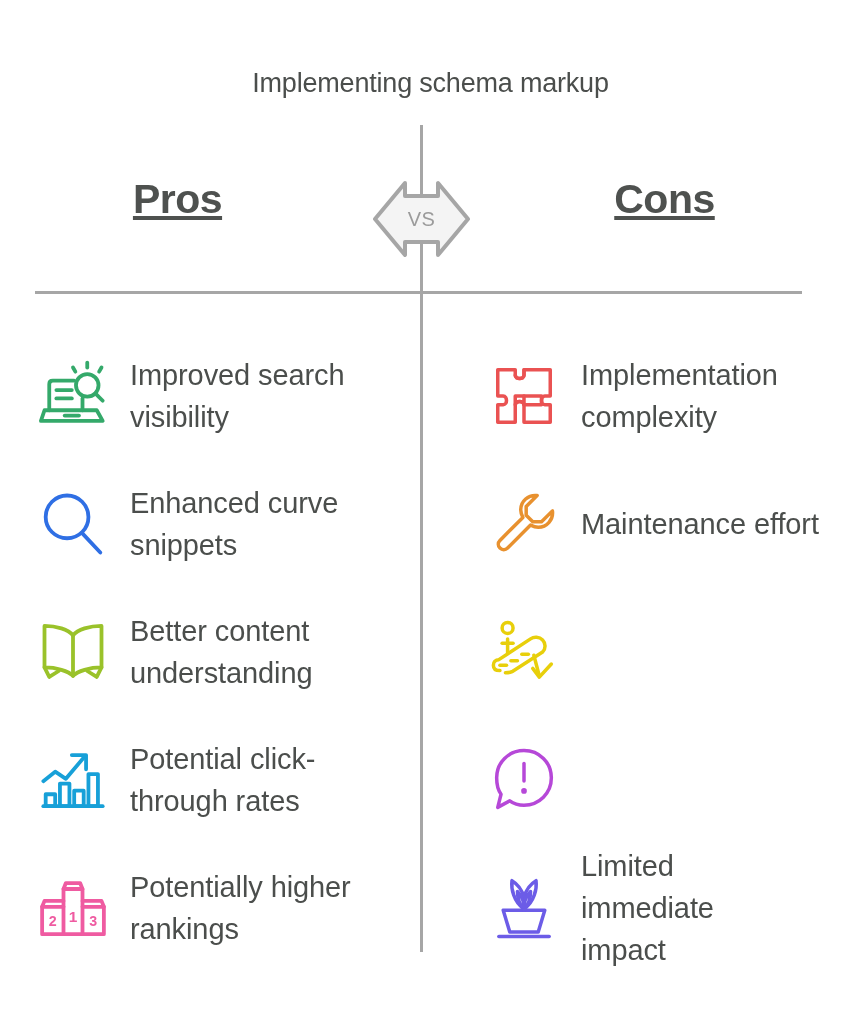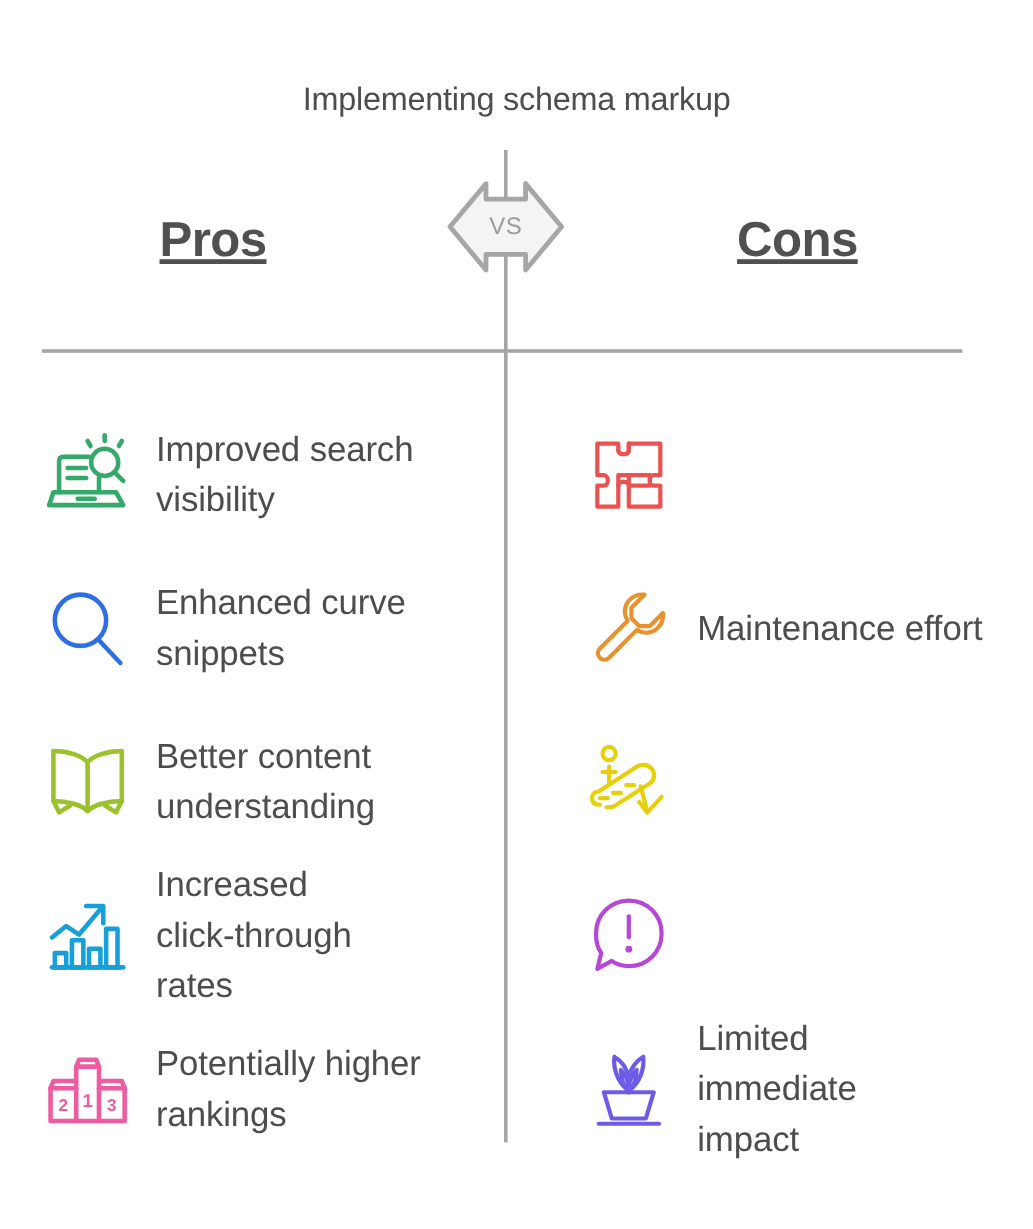"VS" .vs-badge { top: 150px -> 180px }
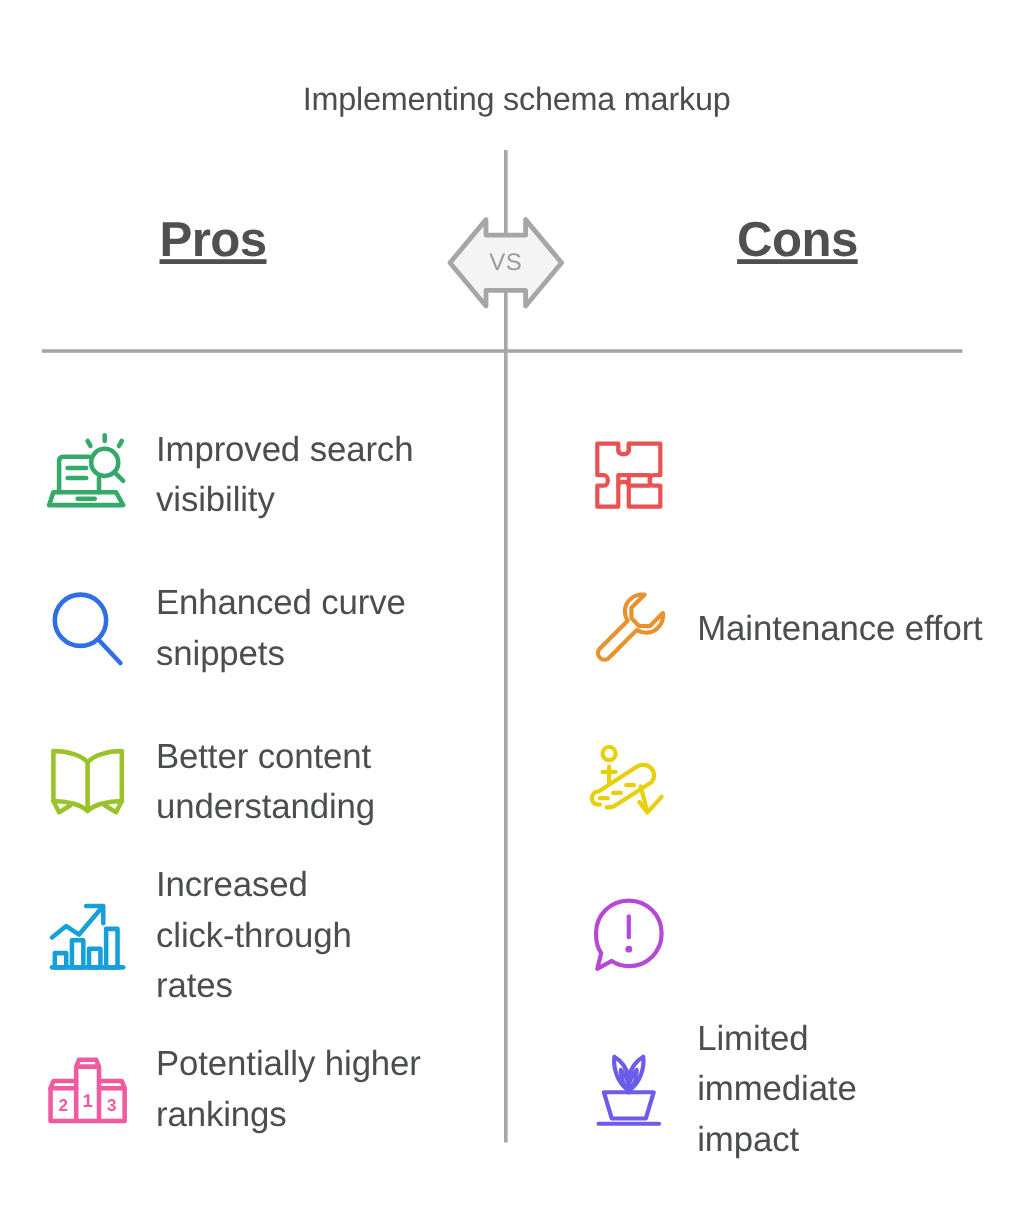"Implementation complexity" div.row-label { html: none -> <div>Implementation complexity</div> }
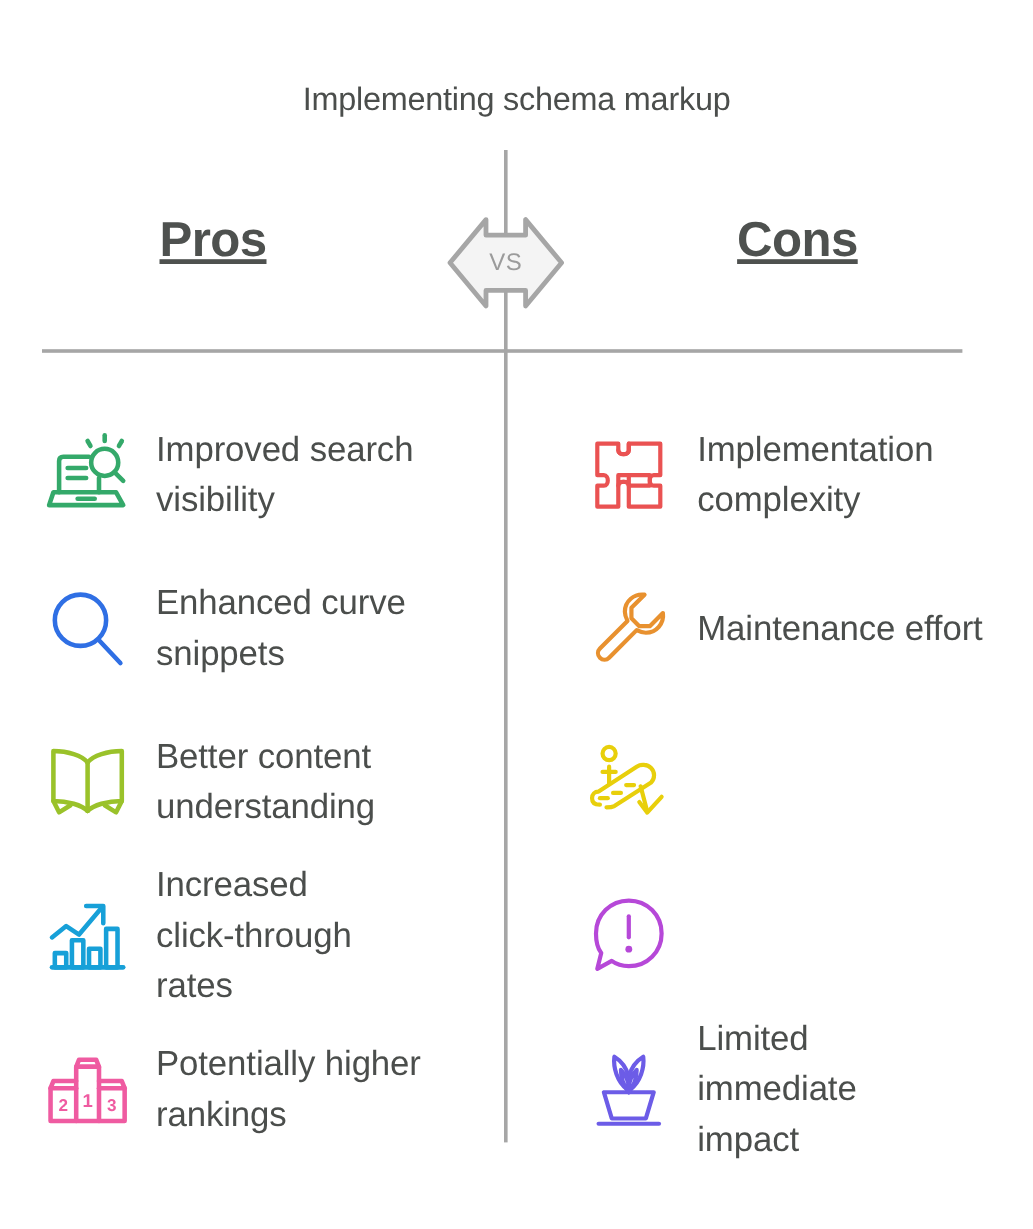"Increased click-through rates" div.row-label { text: Increased -> Potential }
